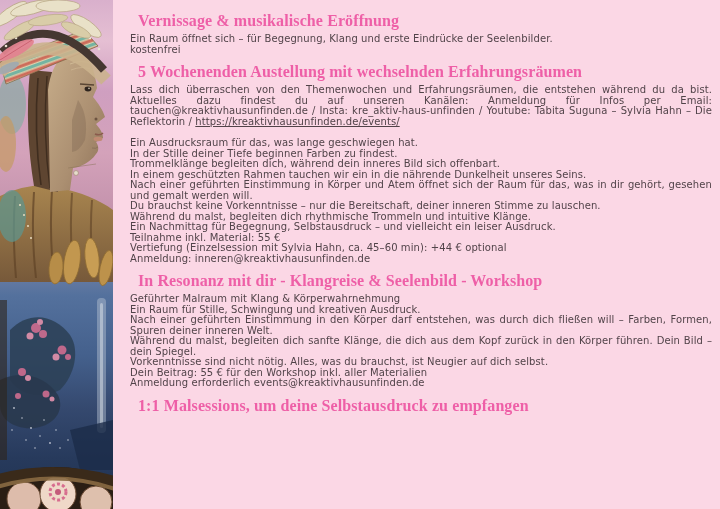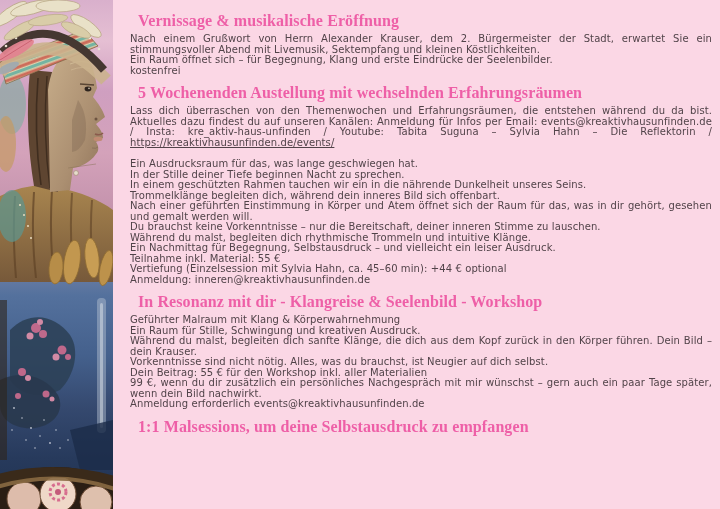"Nach einem Grußwort von Herrn" p { html: <p>Nach einem Grußwort von Herrn Alexander Krauser, dem 2. Bürgermeister der Stadt, erwartet Sie ein stimmungsvoller Abend mit Livemusik, Sektempfang und kleinen Köstlichkeiten.</p> -> none }
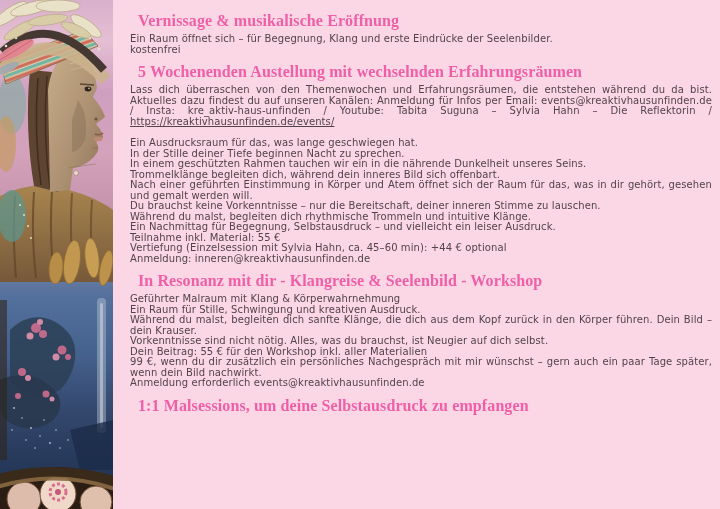"Lass dich überraschen von den" span { text: events@kreaktivhausunfinden.de -> tauchen@kreaktivhausunfinden.de }
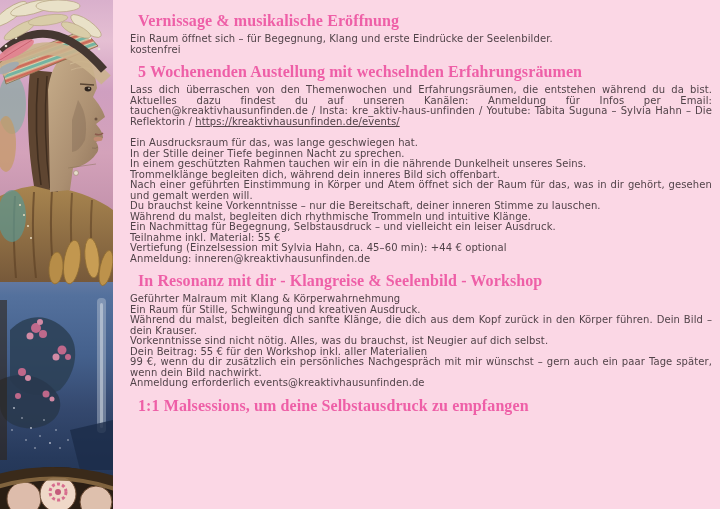"In der Stille deiner Tiefe" p { text: Nacht zu sprechen -> Farben zu findest }
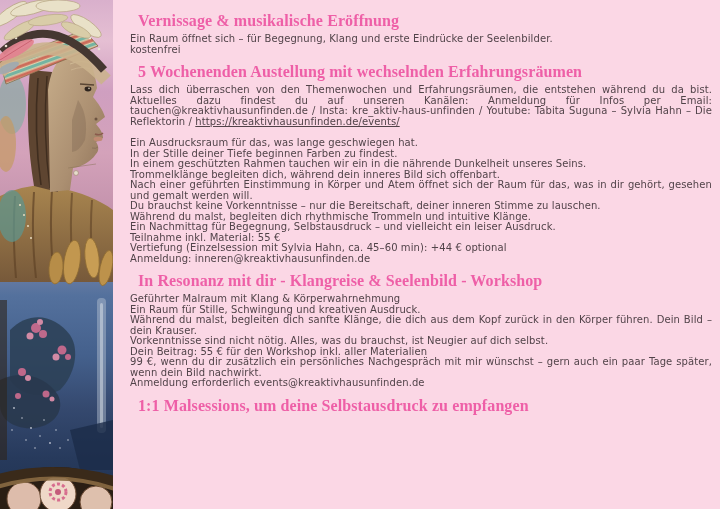"In einem geschützten Rahmen tauchen" p { order: before "Trommelklänge begleiten dich, während" -> after "Trommelklänge begleiten dich, während" }
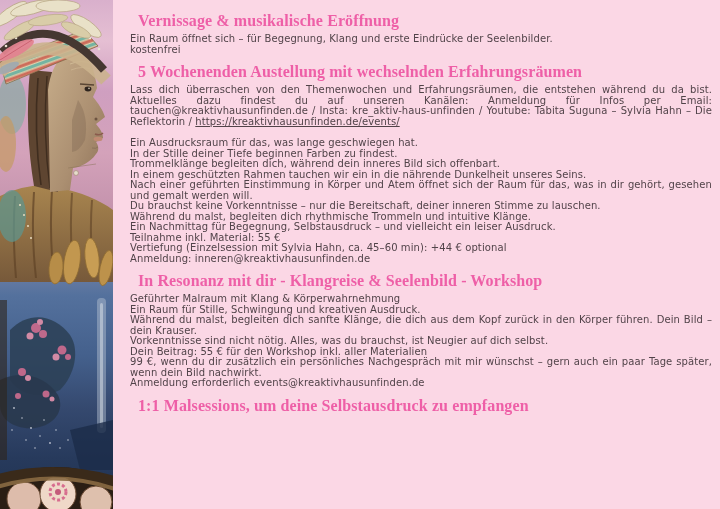"Nach einer geführten Einstimmung in den" p { html: none -> <p>Nach einer geführten Einstimmung in den Körper darf entstehen, was durch dich fließen will – Farben, Formen, Spuren deiner inneren Welt.</p> }
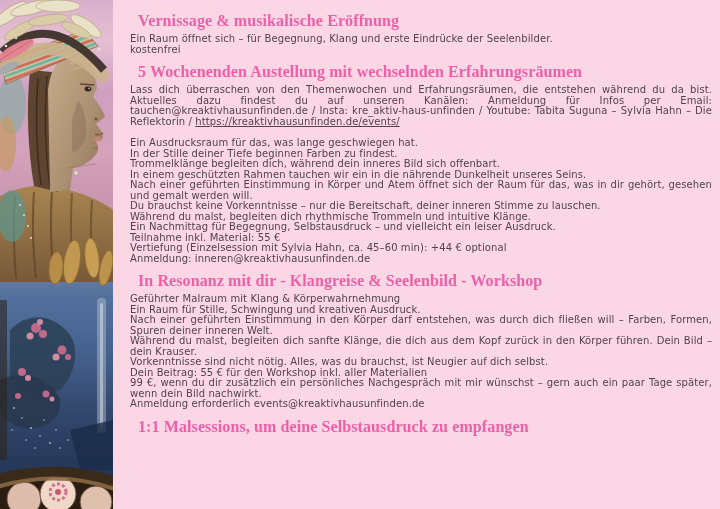"Während du malst, begleiten dich sanfte" p { text: Krauser -> Spiegel }
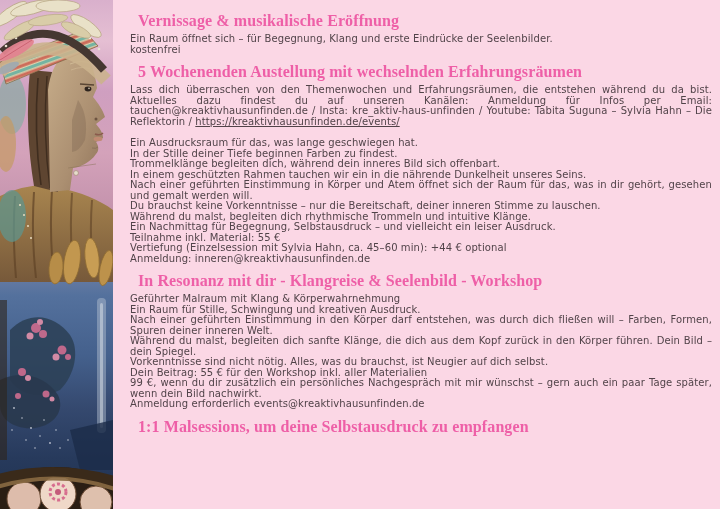"99 €, wenn du dir" p { html: <p>99 €, wenn du dir zusätzlich ein persönliches Nachgespräch mit mir wünschst – gern auch ein paar Tage später, wenn dein Bild nachwirkt.</p> -> none }
